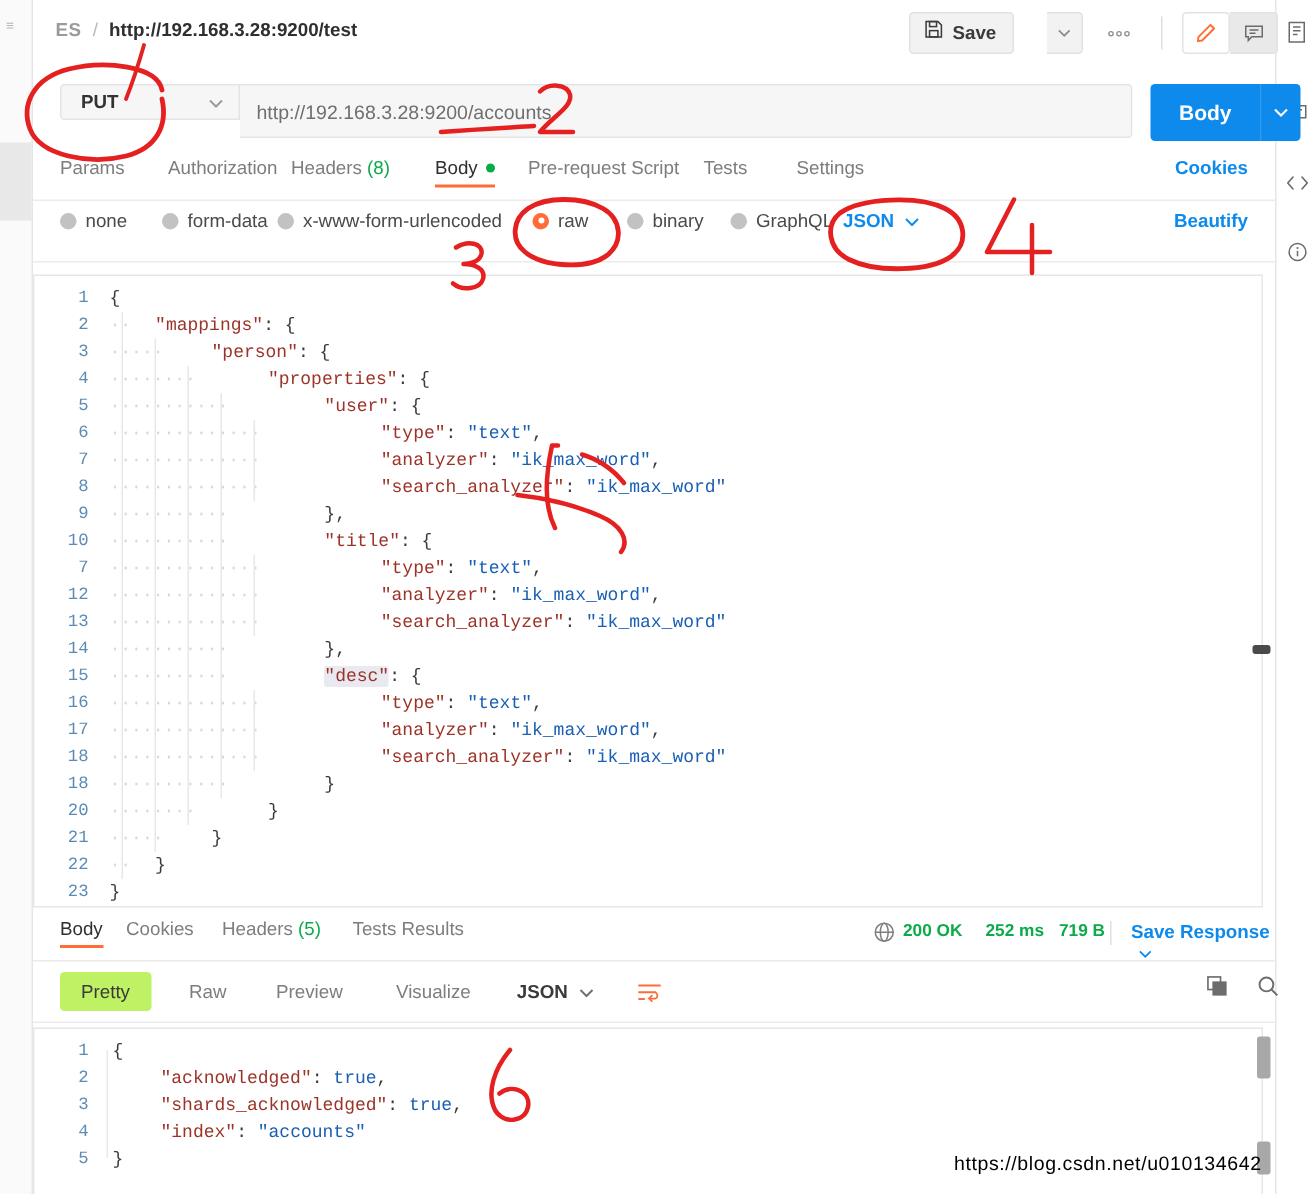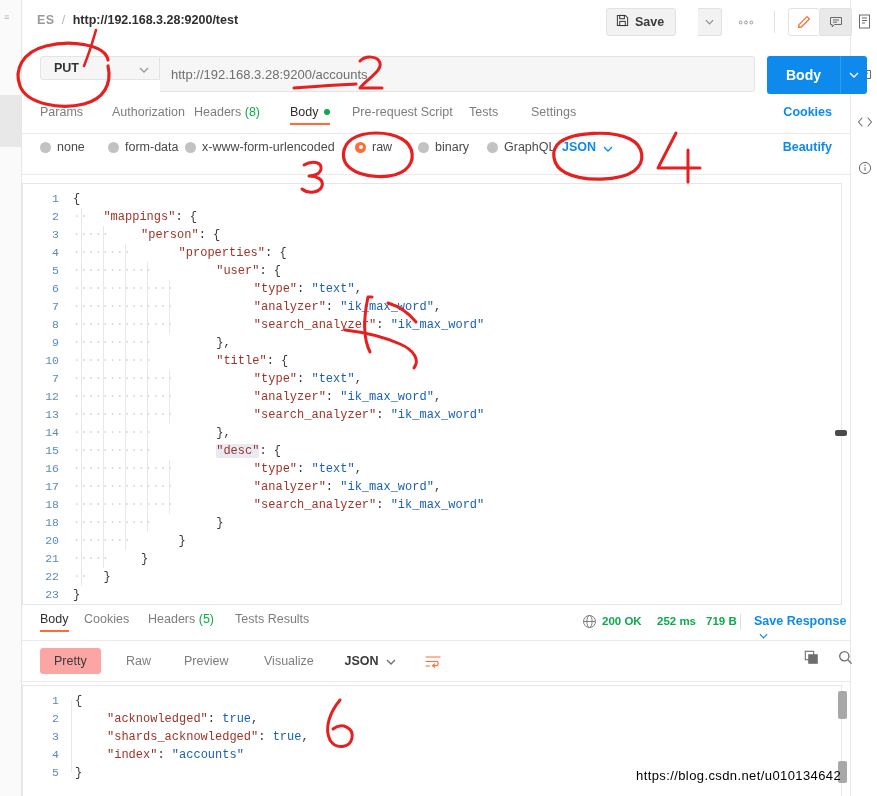"Pretty" .seg.active { background: #fca5a5 -> #bef264 }
